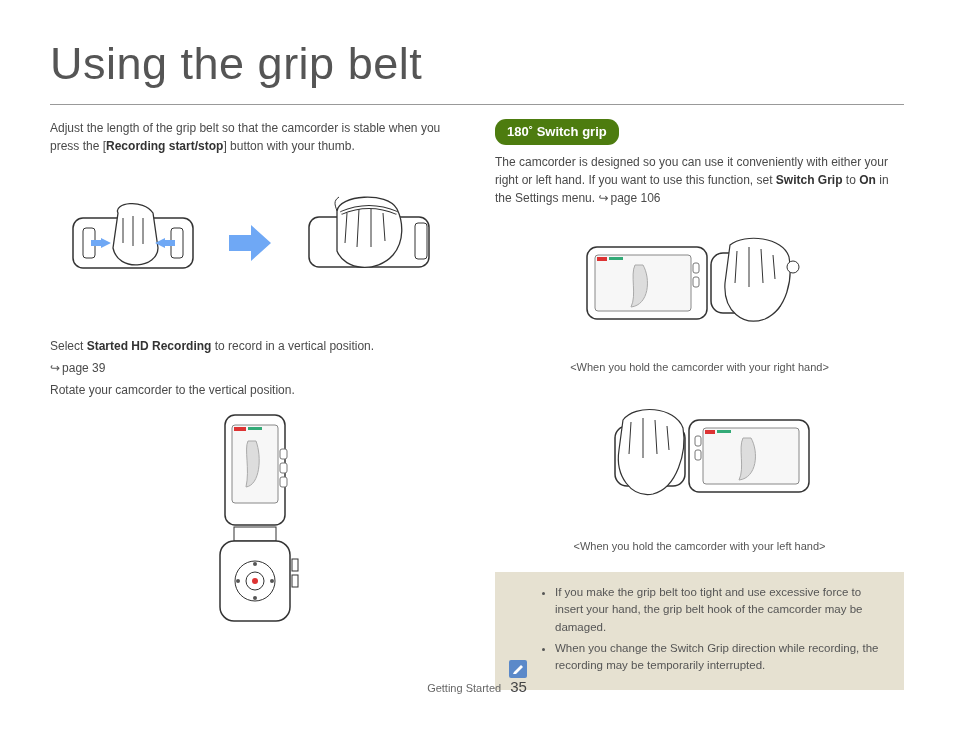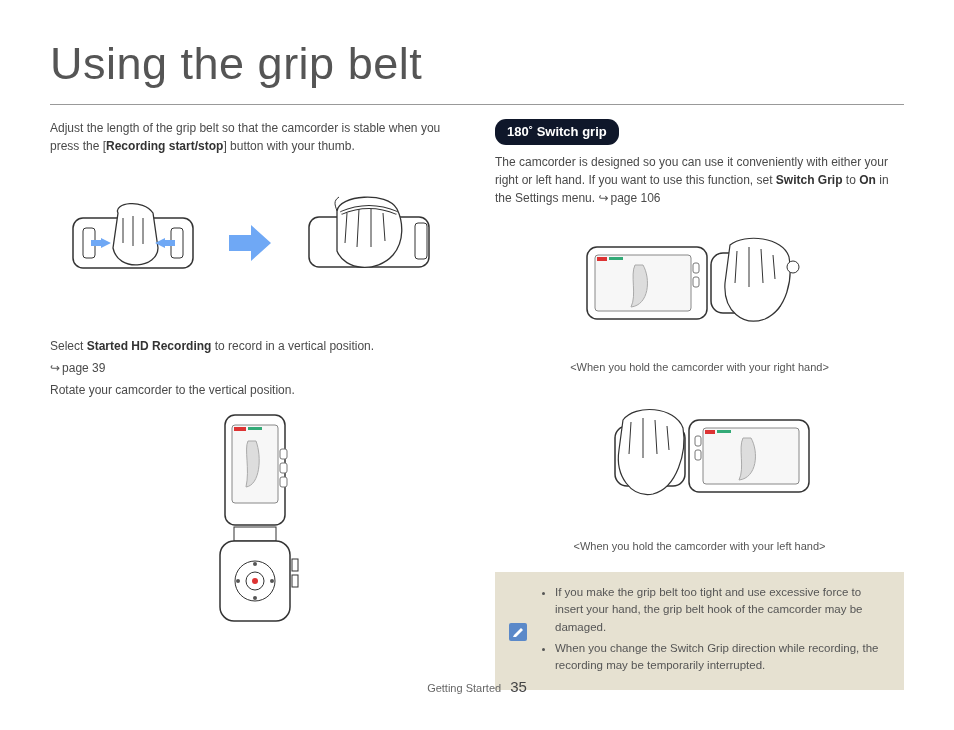"180˚ Switch grip" .pill { background: #0f172a -> #4d7c0f }
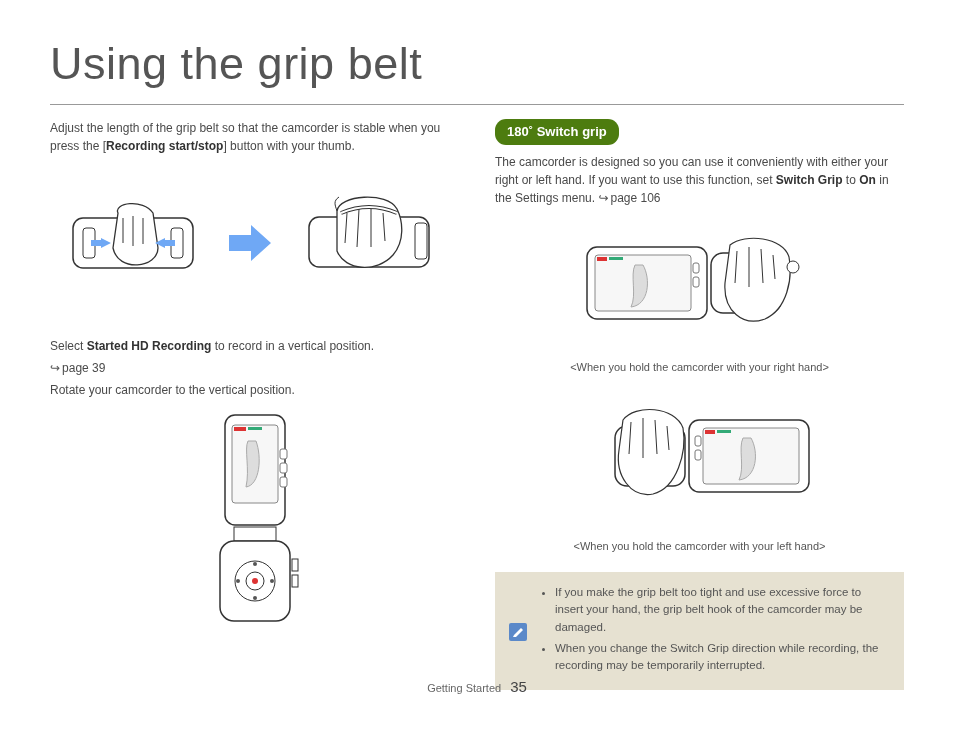"If you make the grip" .notebox { align-items: center -> flex-end }
